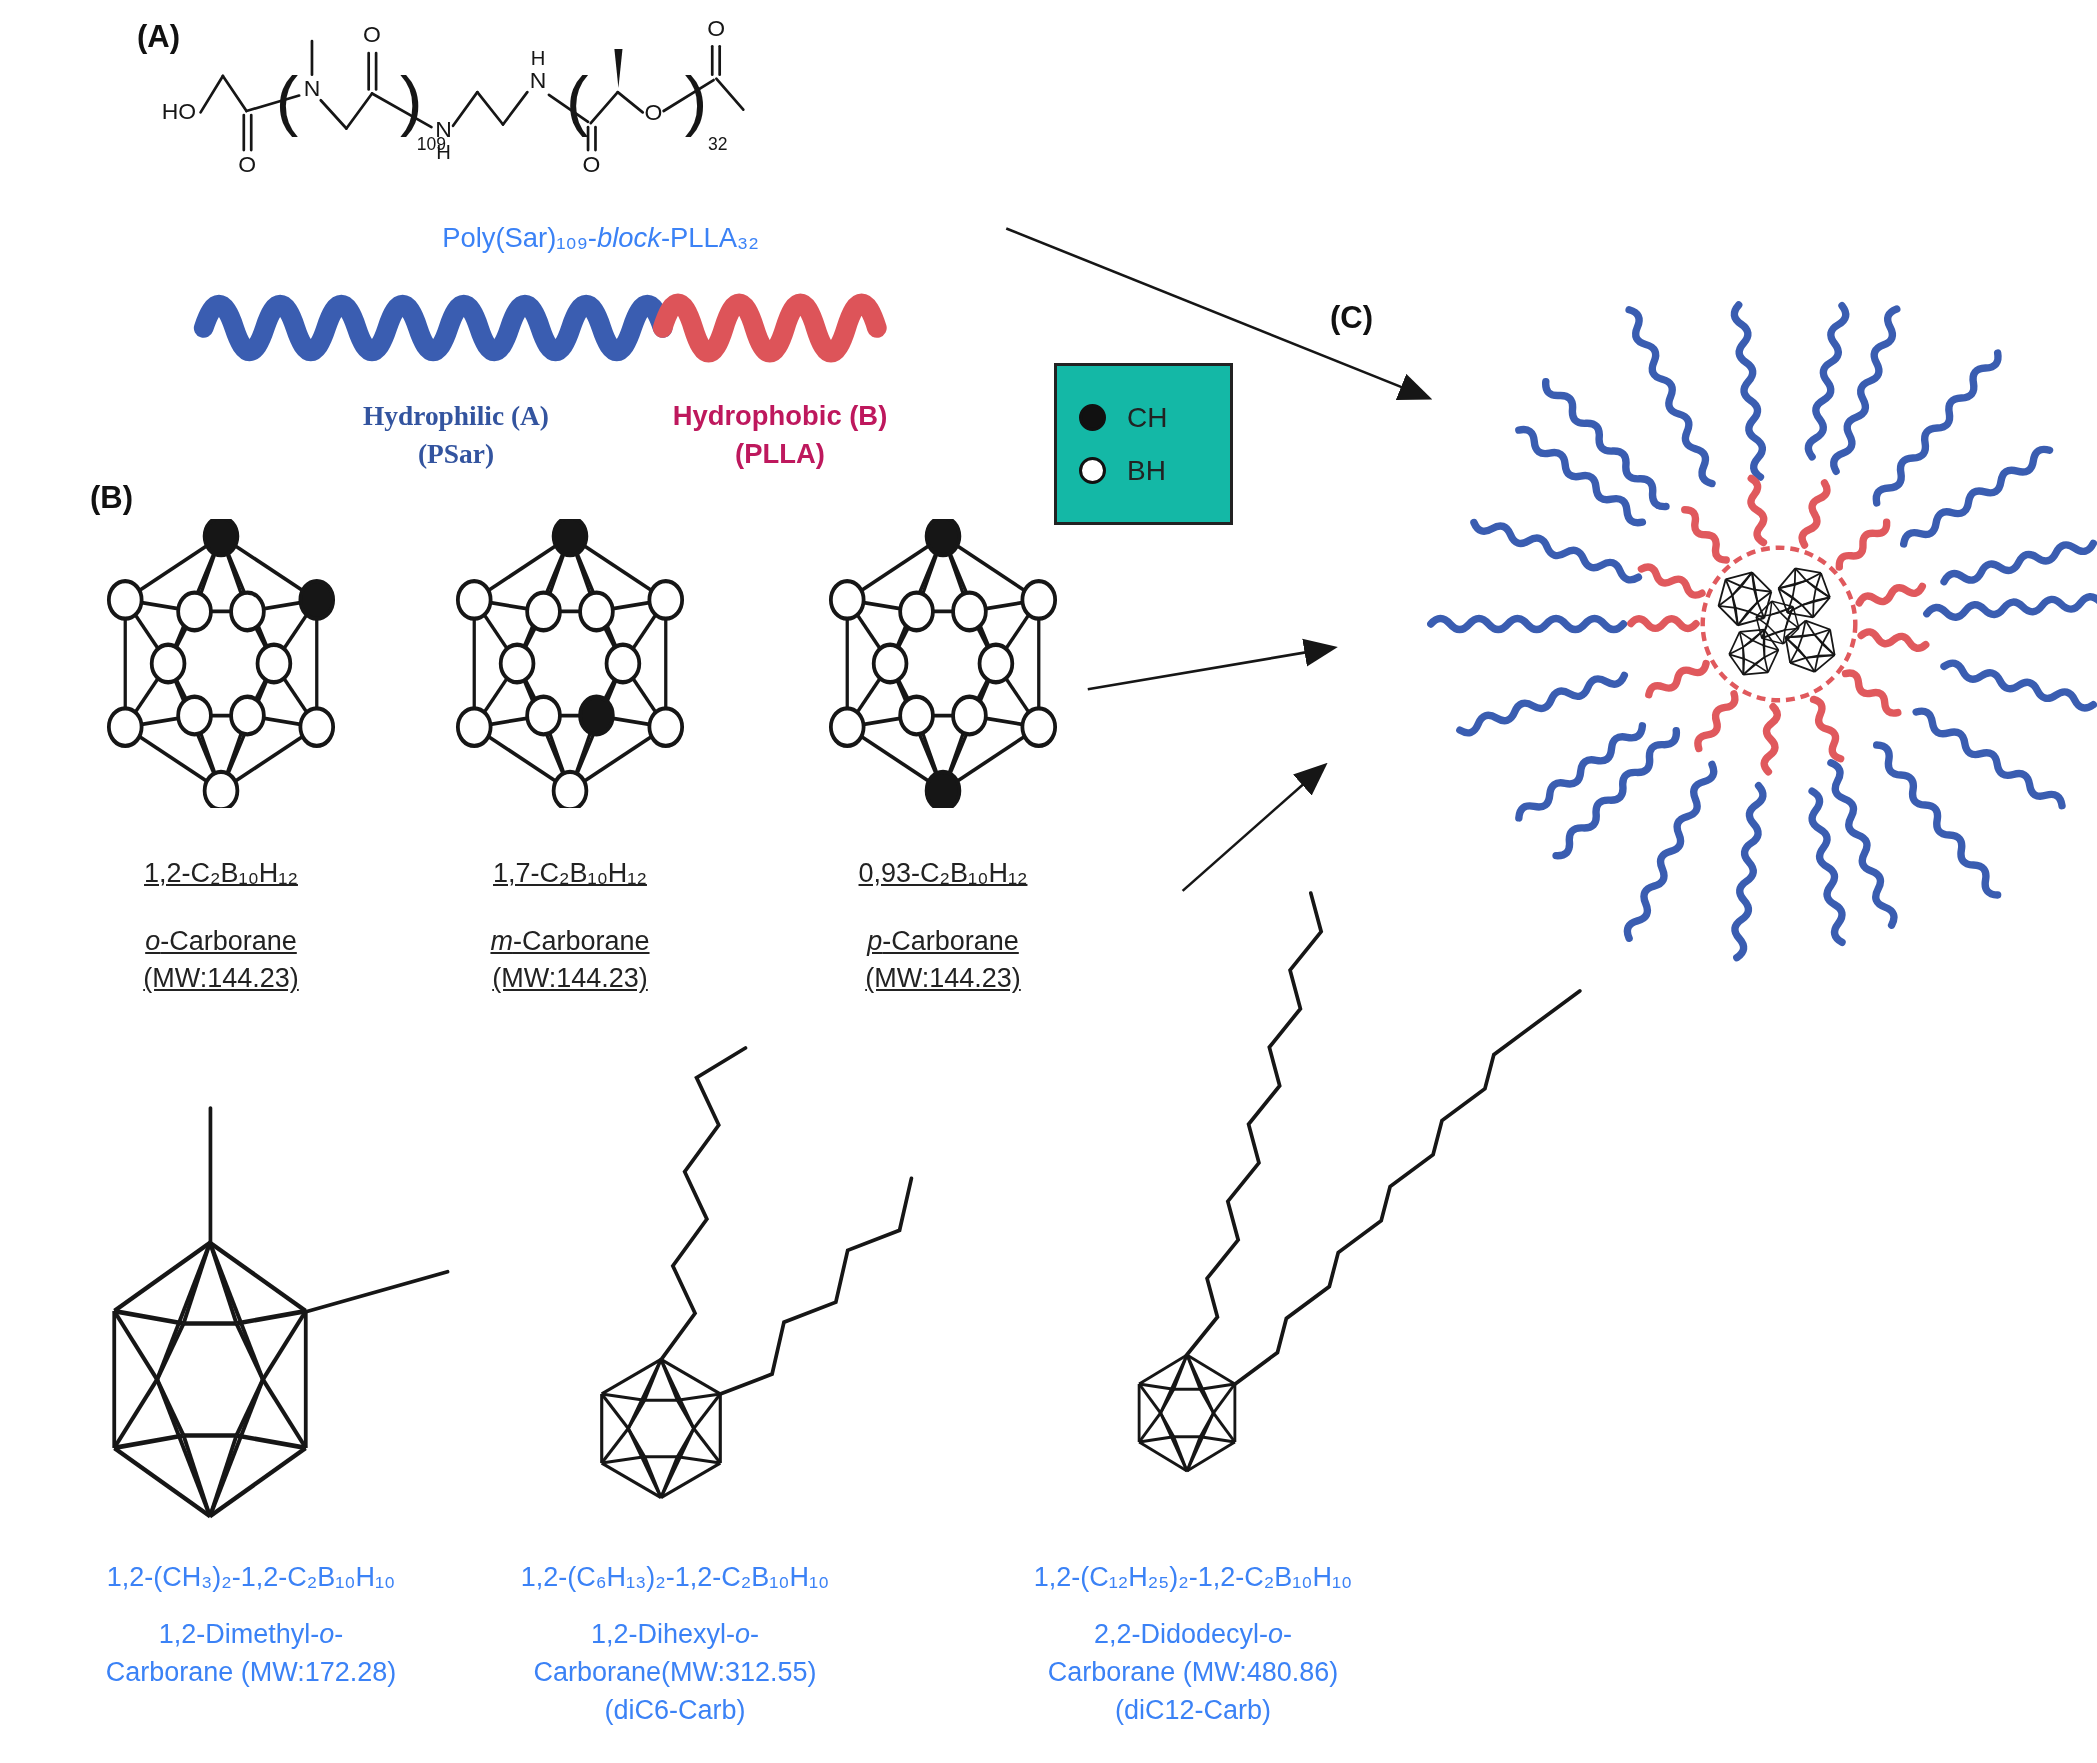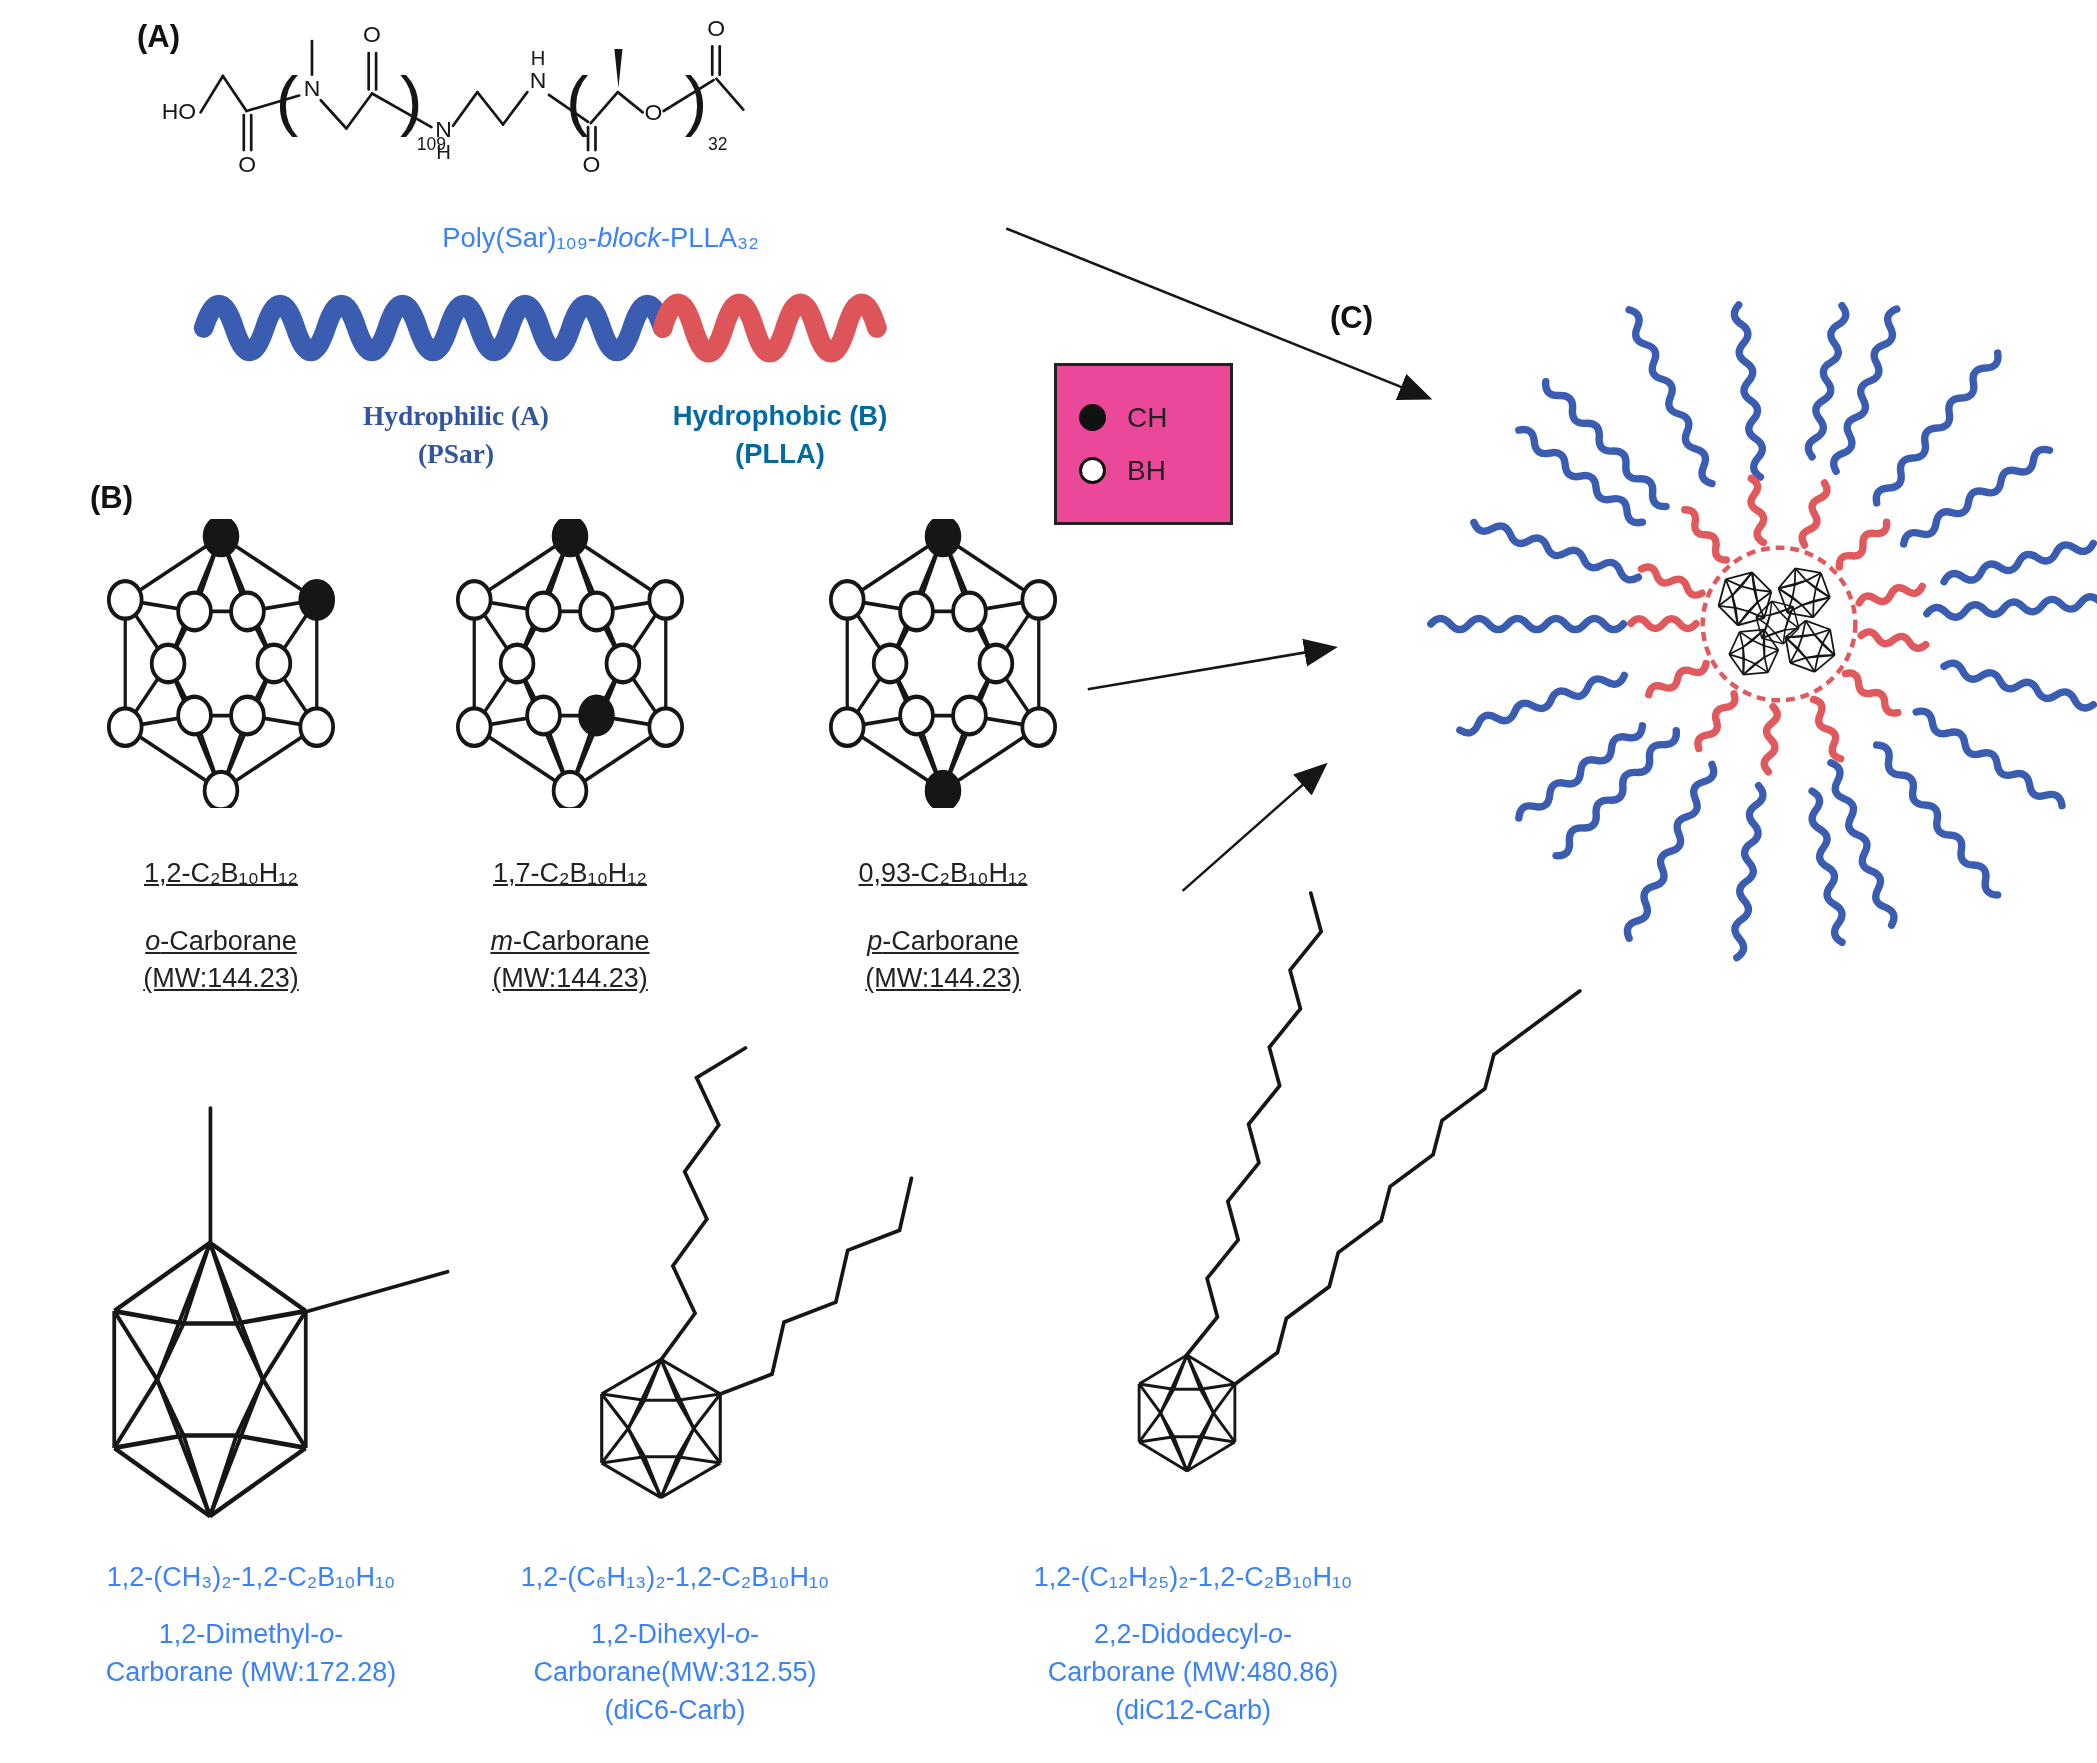"Hydrophobic (B)" div.abs { color: #0369a1 -> #be185d }
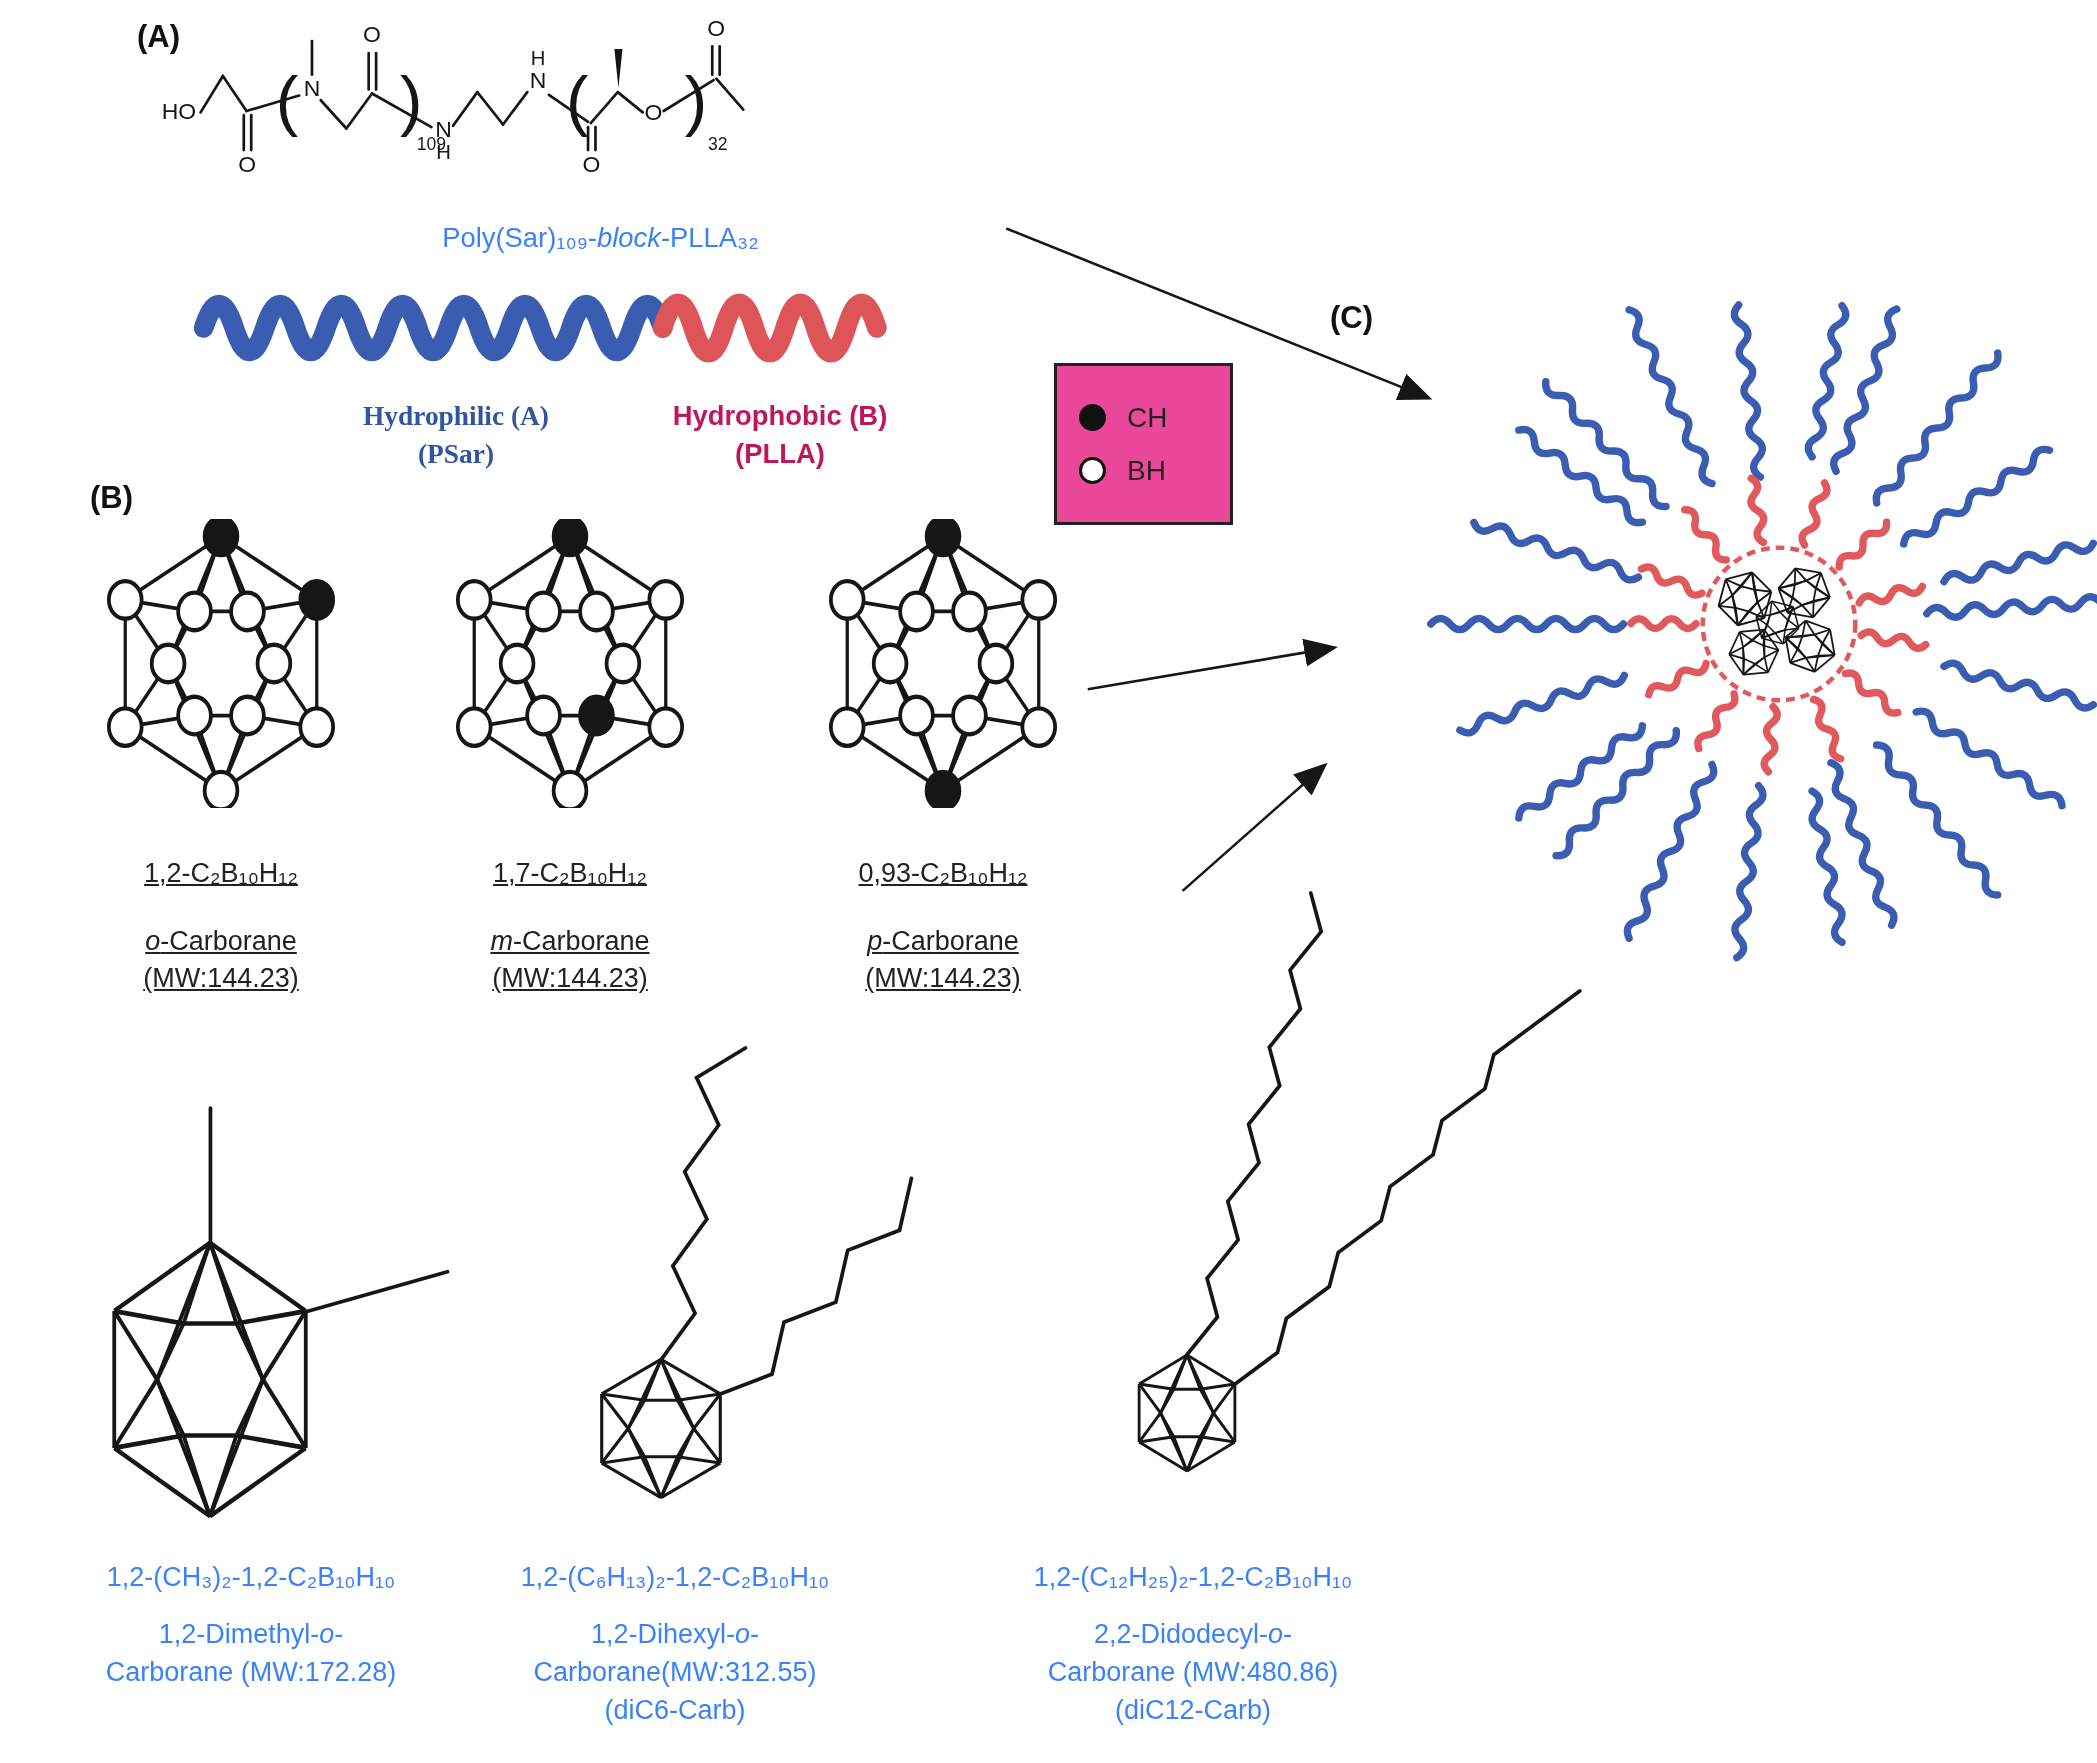"CH" .legend-box { background: #ec4899 -> #14b8a6 }
